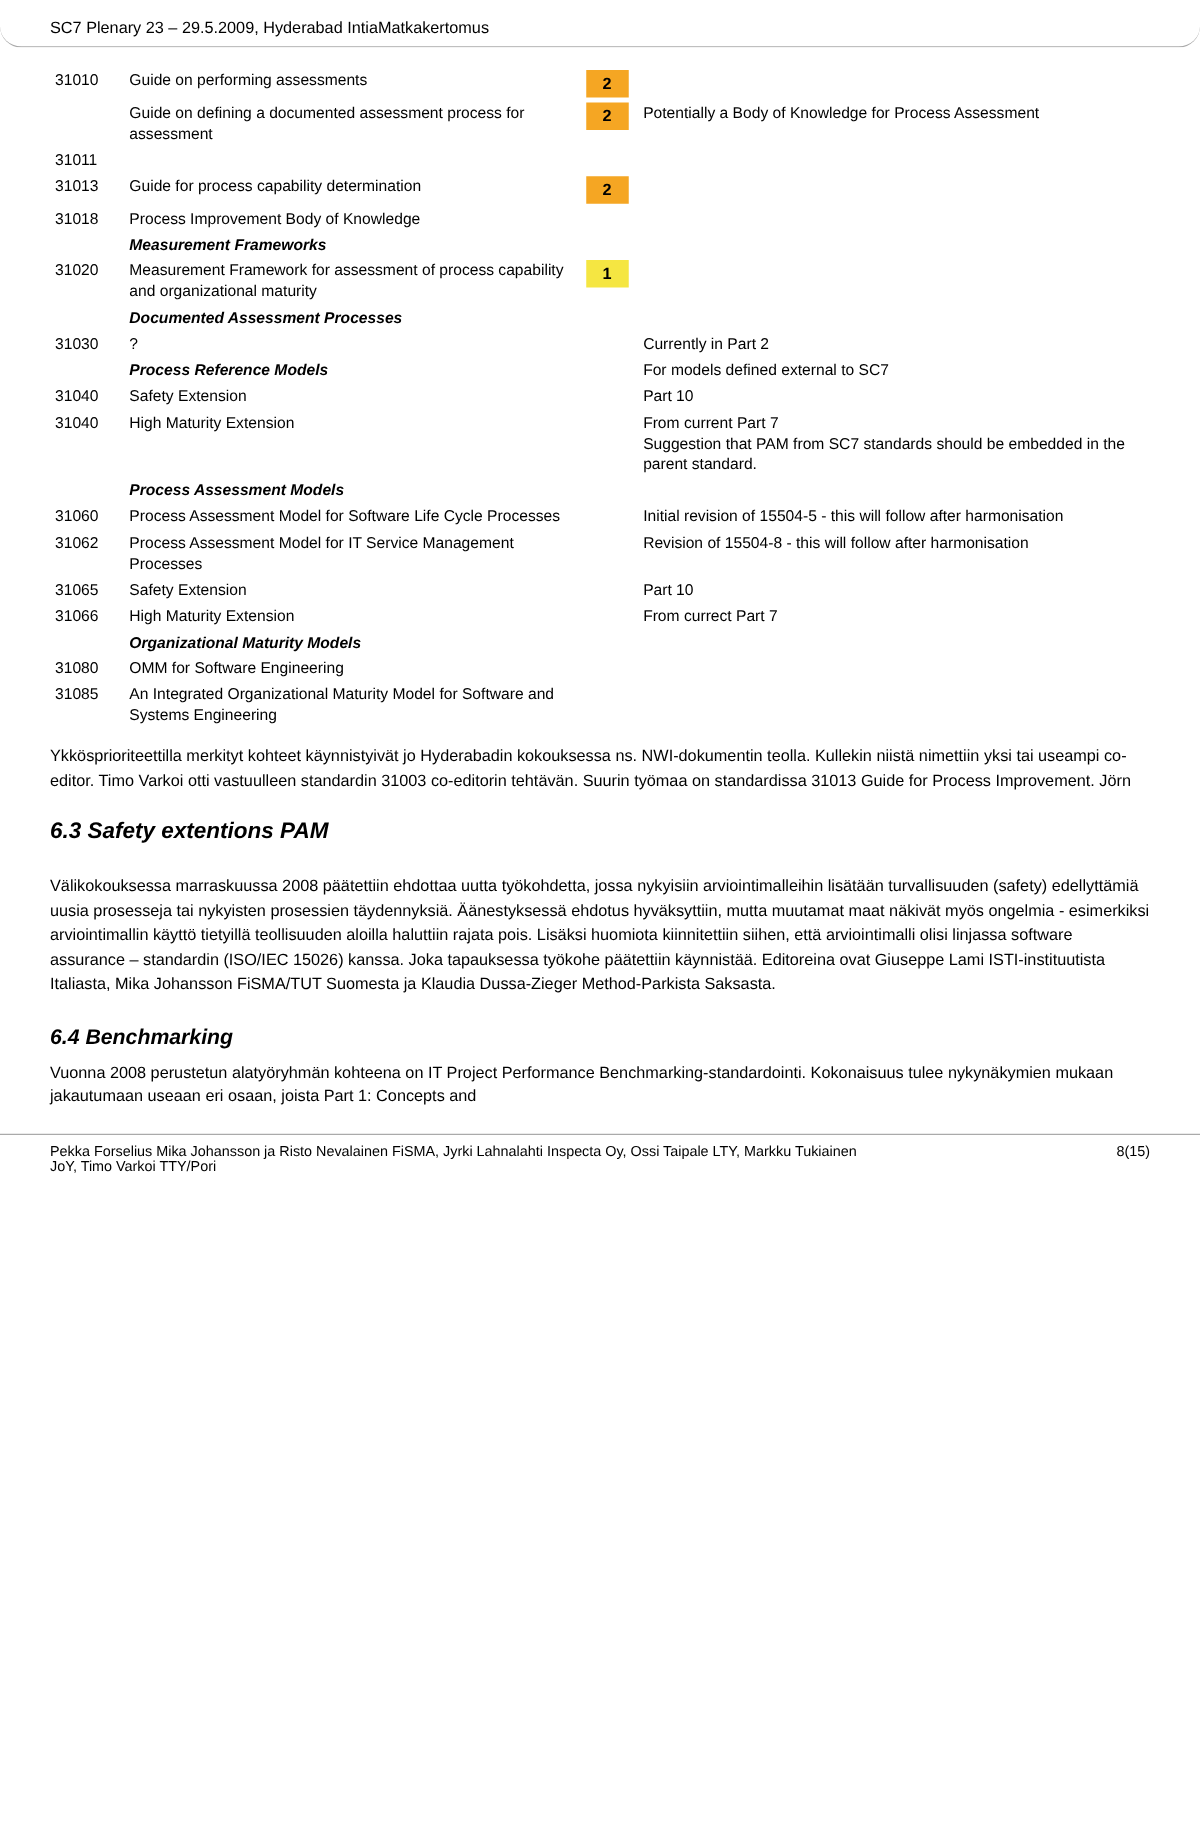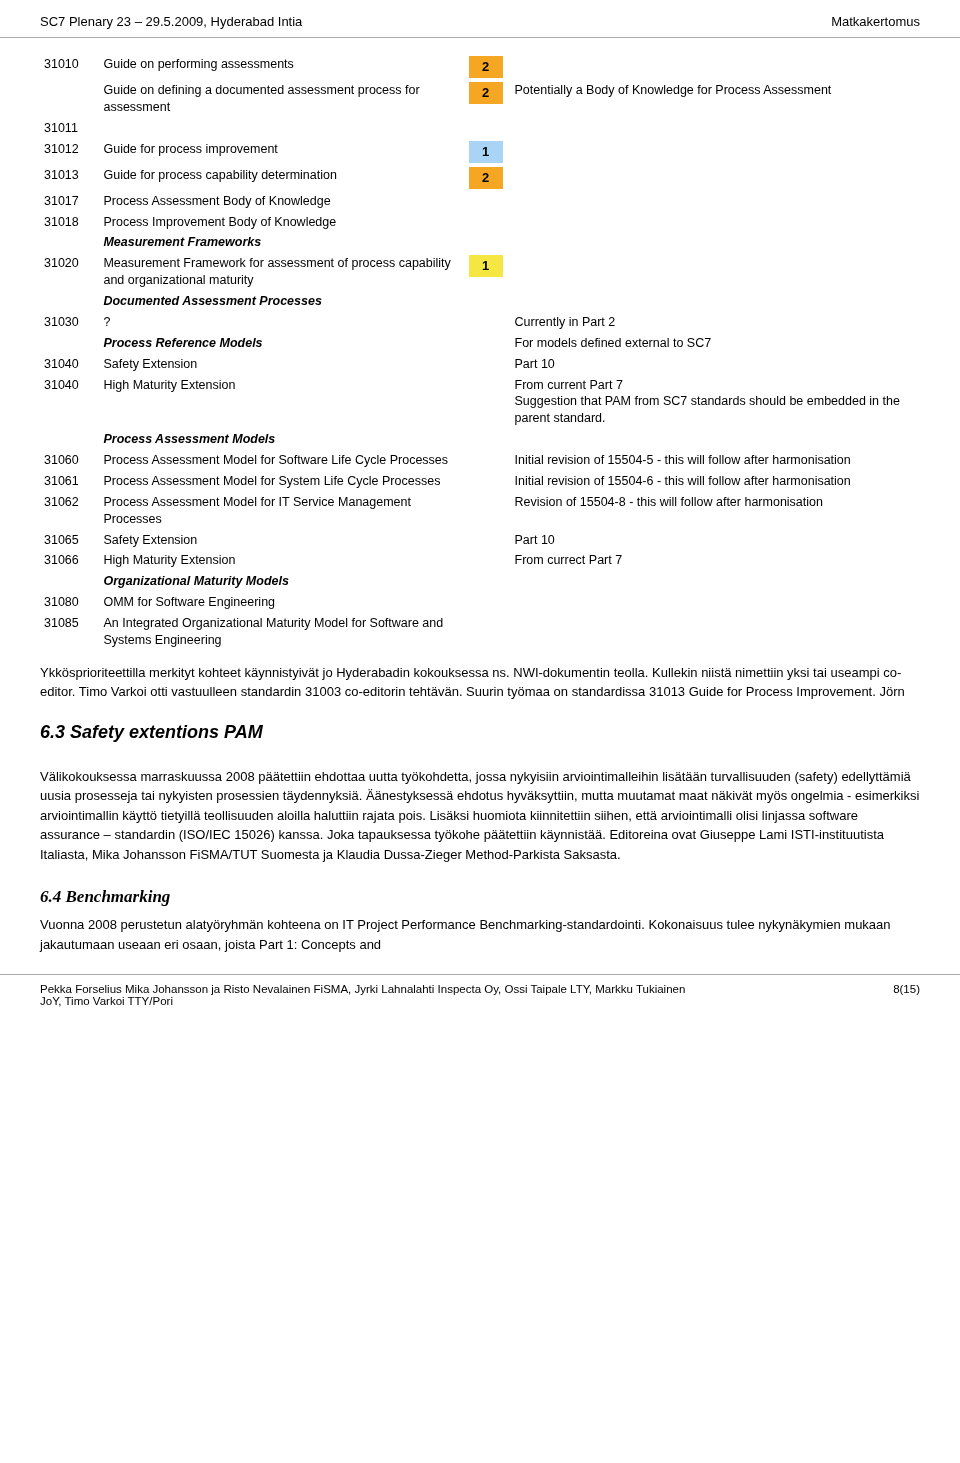"SC7 Plenary 23 – 29.5.2009," .page-header { border-radius: none -> 17px; justify-content: space-between -> flex-start }
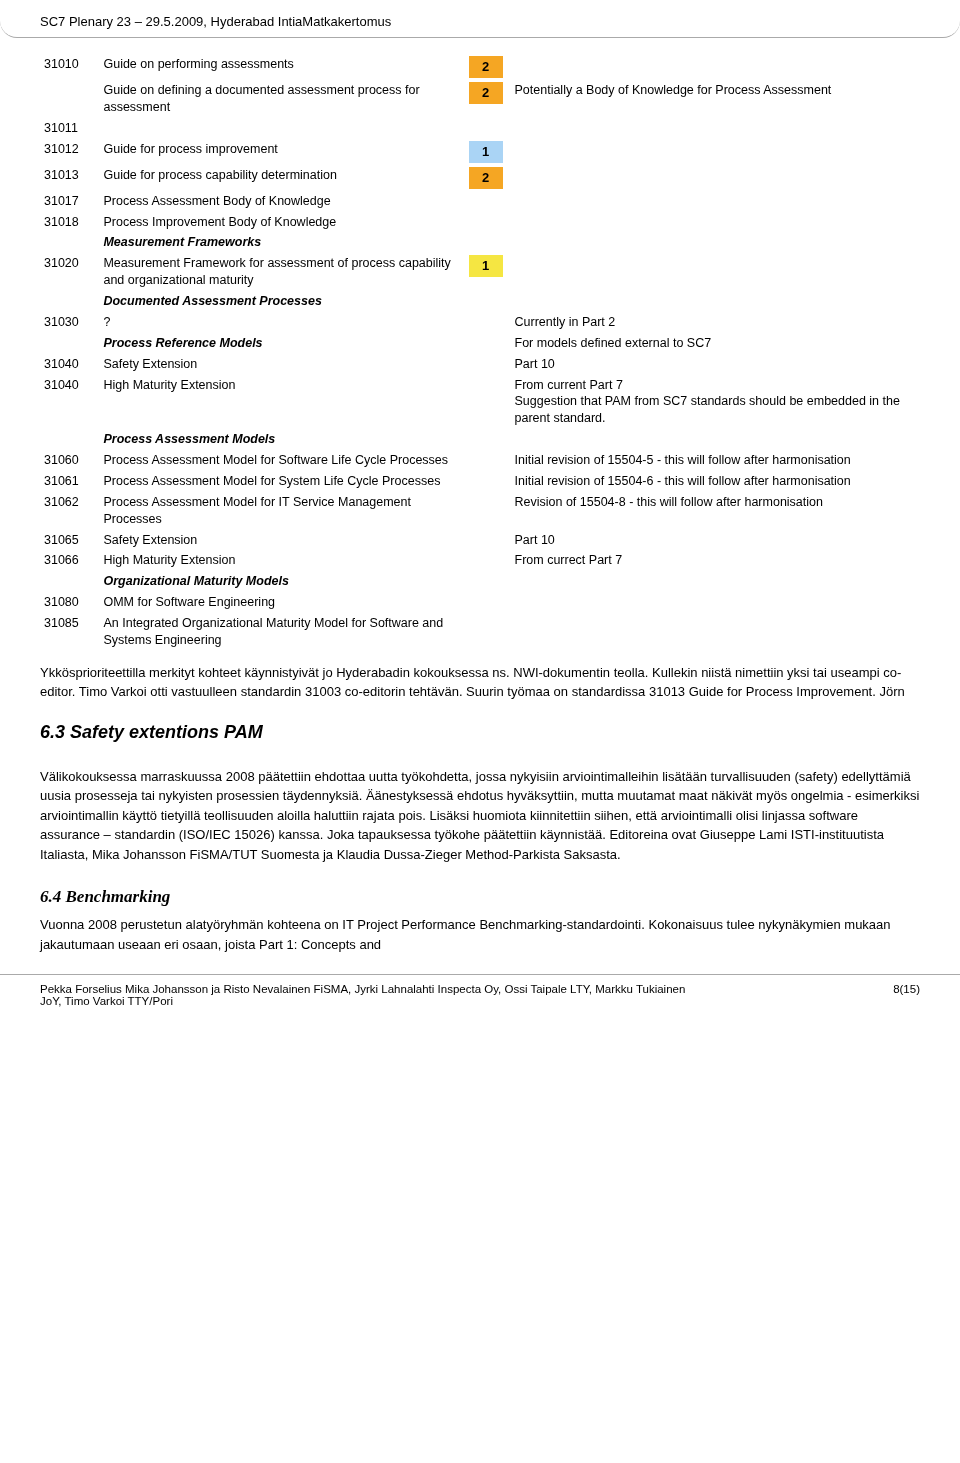"31012" tr { html: <tr> <td>31012</td> <td>Guide for process improvement</td> <td><span>1</span></td> <td></td> </tr> -> none }
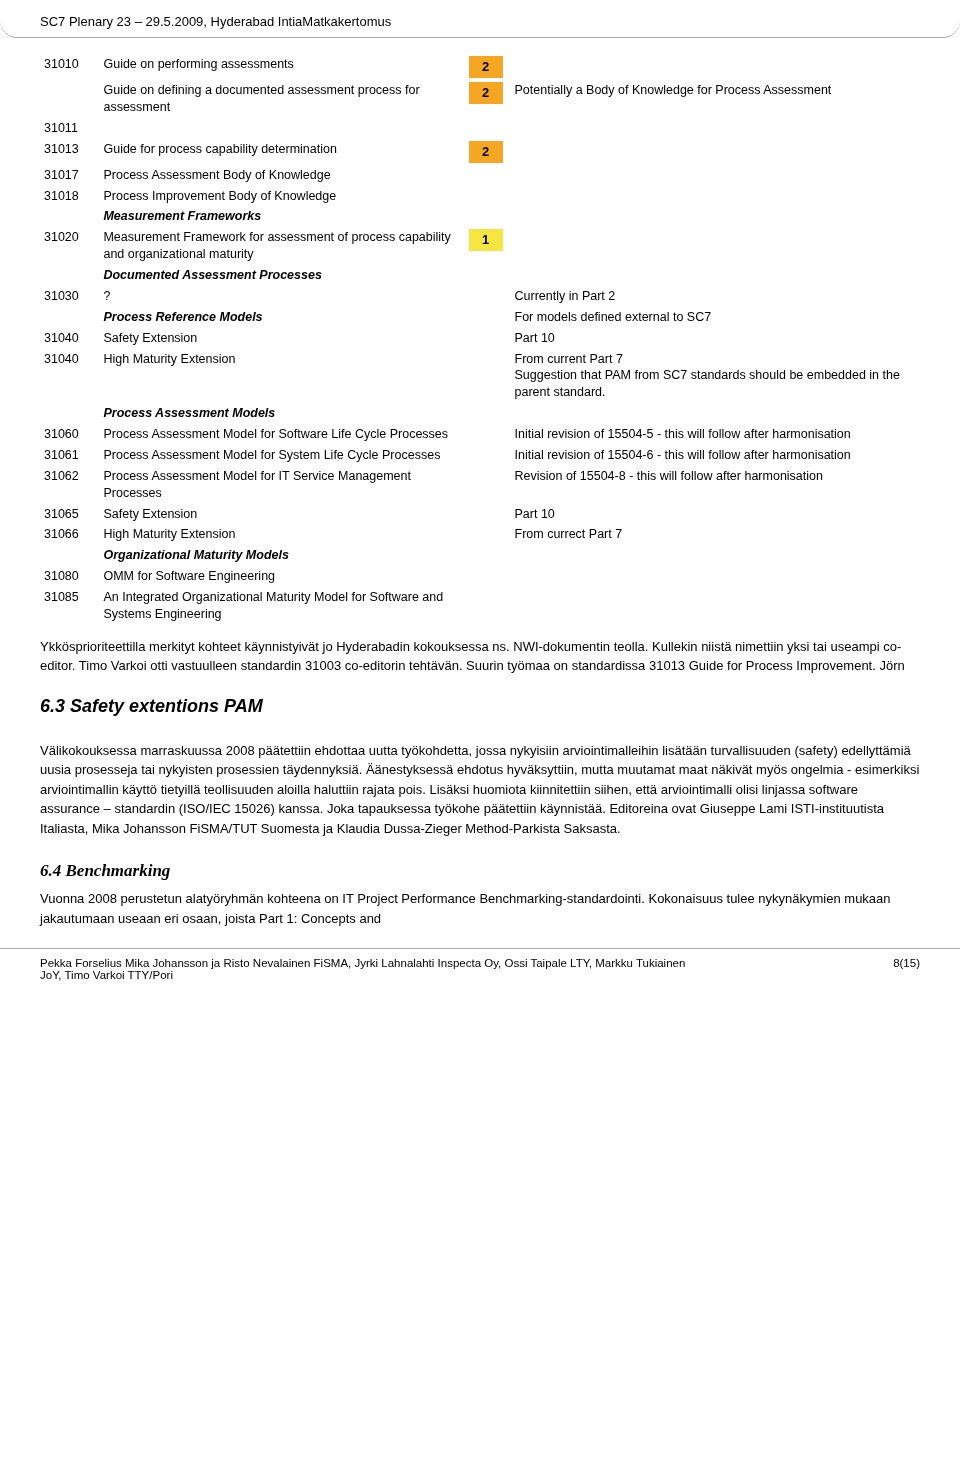"31017" tr { html: <tr> <td>31017</td> <td>Process Assessment Body of Knowledge</td> <td></td> <td></td> </tr> -> none }
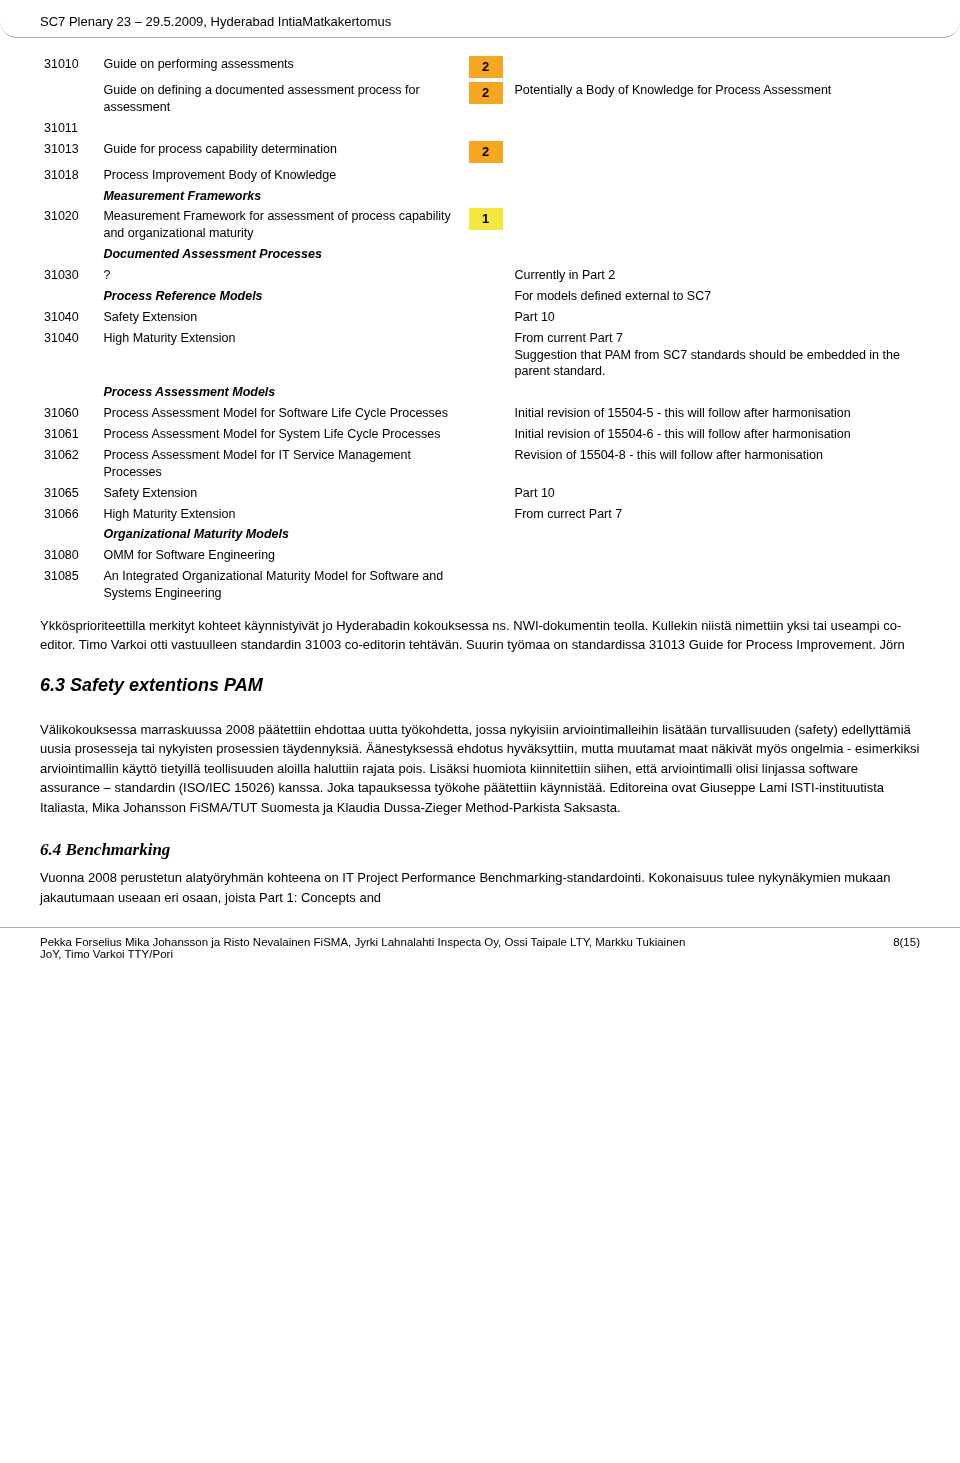"31061" tr { html: <tr> <td>31061</td> <td>Process Assessment Model for System Life Cycle Processes</td> <td></td> <td>Initial revision of 15504-6 - this will follow after harmonisation</td> </tr> -> none }
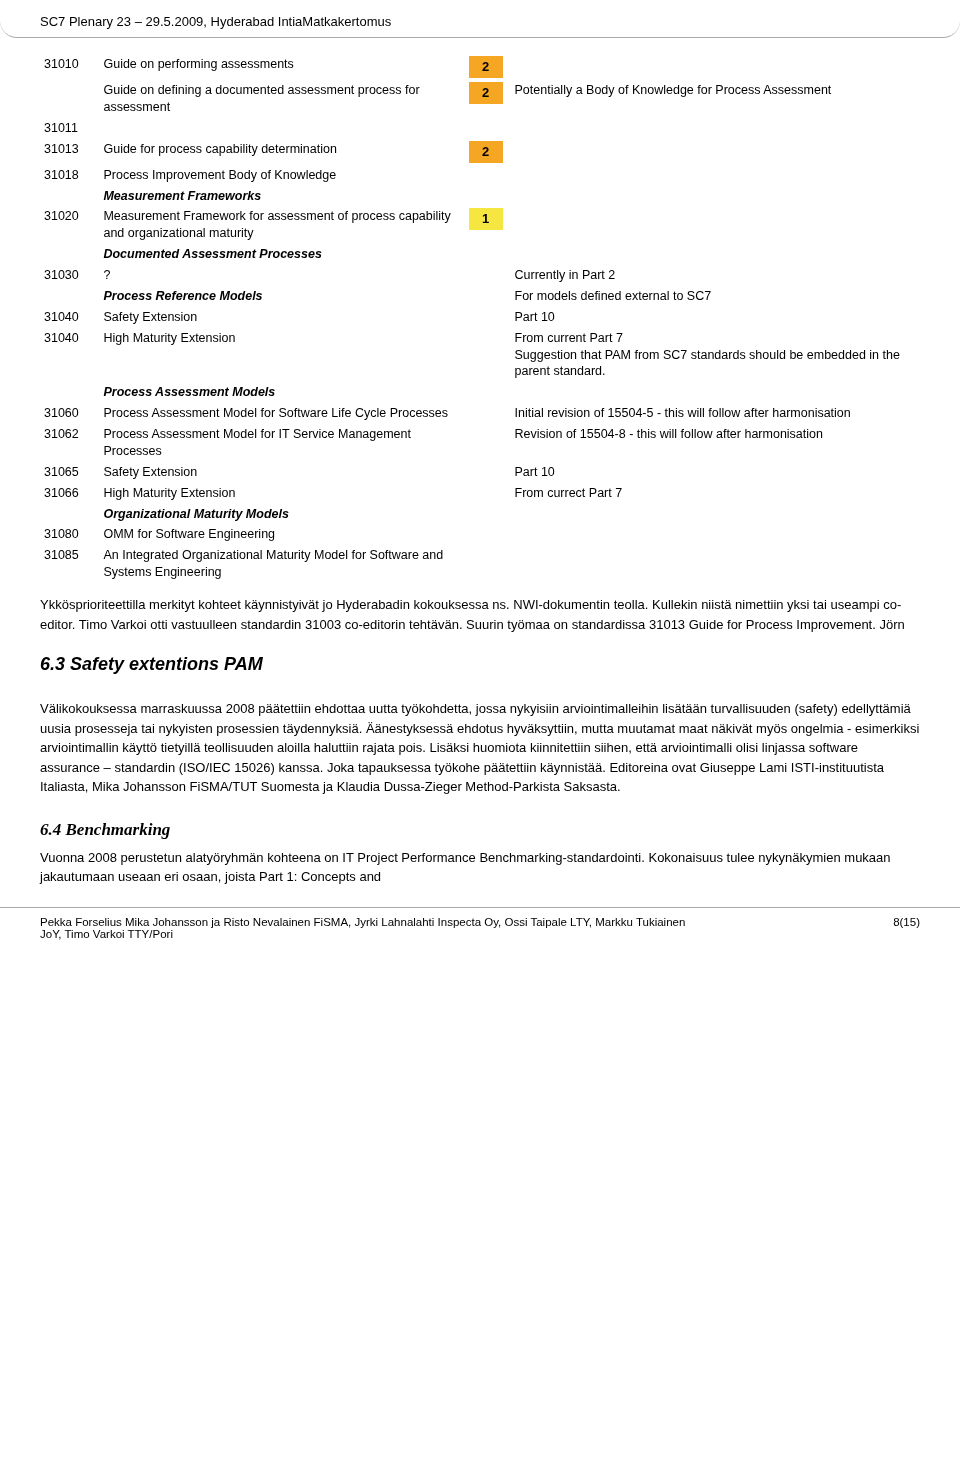"6.4 Benchmarking" .subsection-title { font-family: Liberation Serif, serif -> none }
